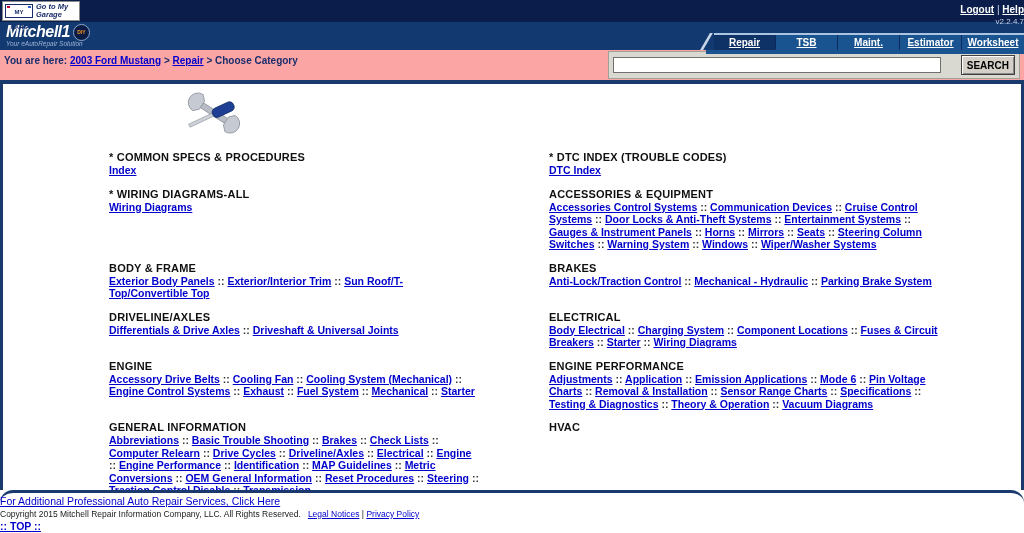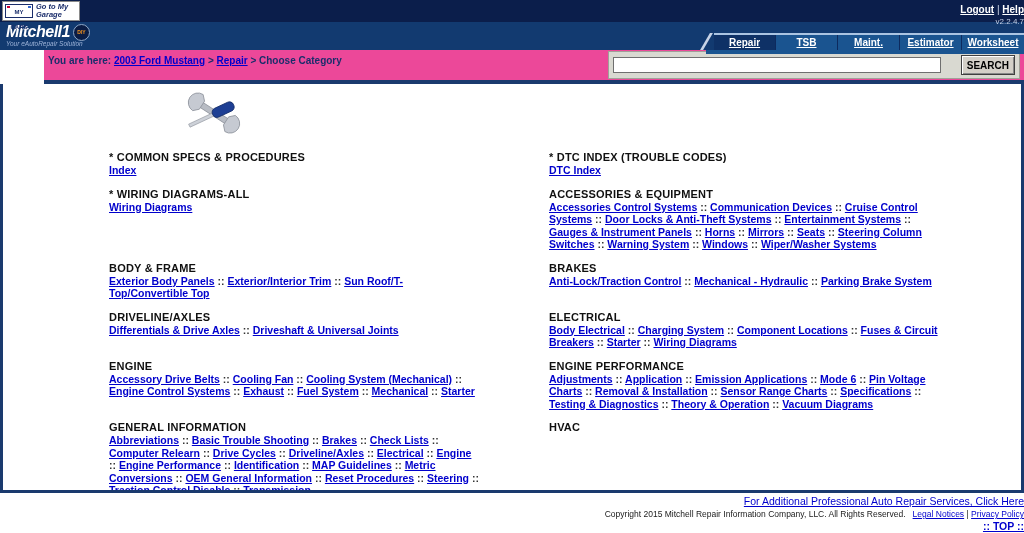"You are here: 2003 Ford" .crumbrow { background: #ec4899 -> #fca5a5; margin-left: 44px -> none }
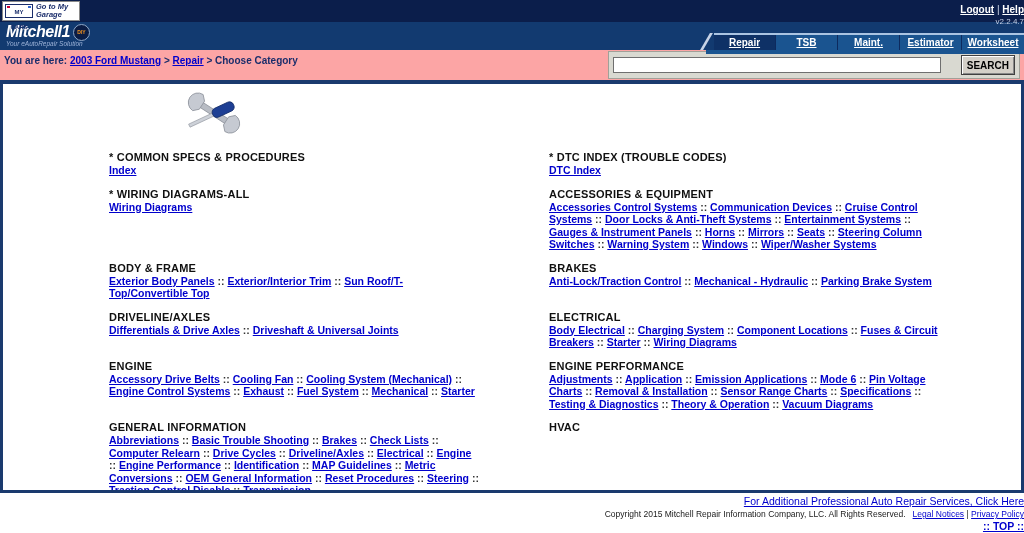"For Additional Professional Auto Repair" .footer { border-radius: none -> 13px; text-align: right -> left }
